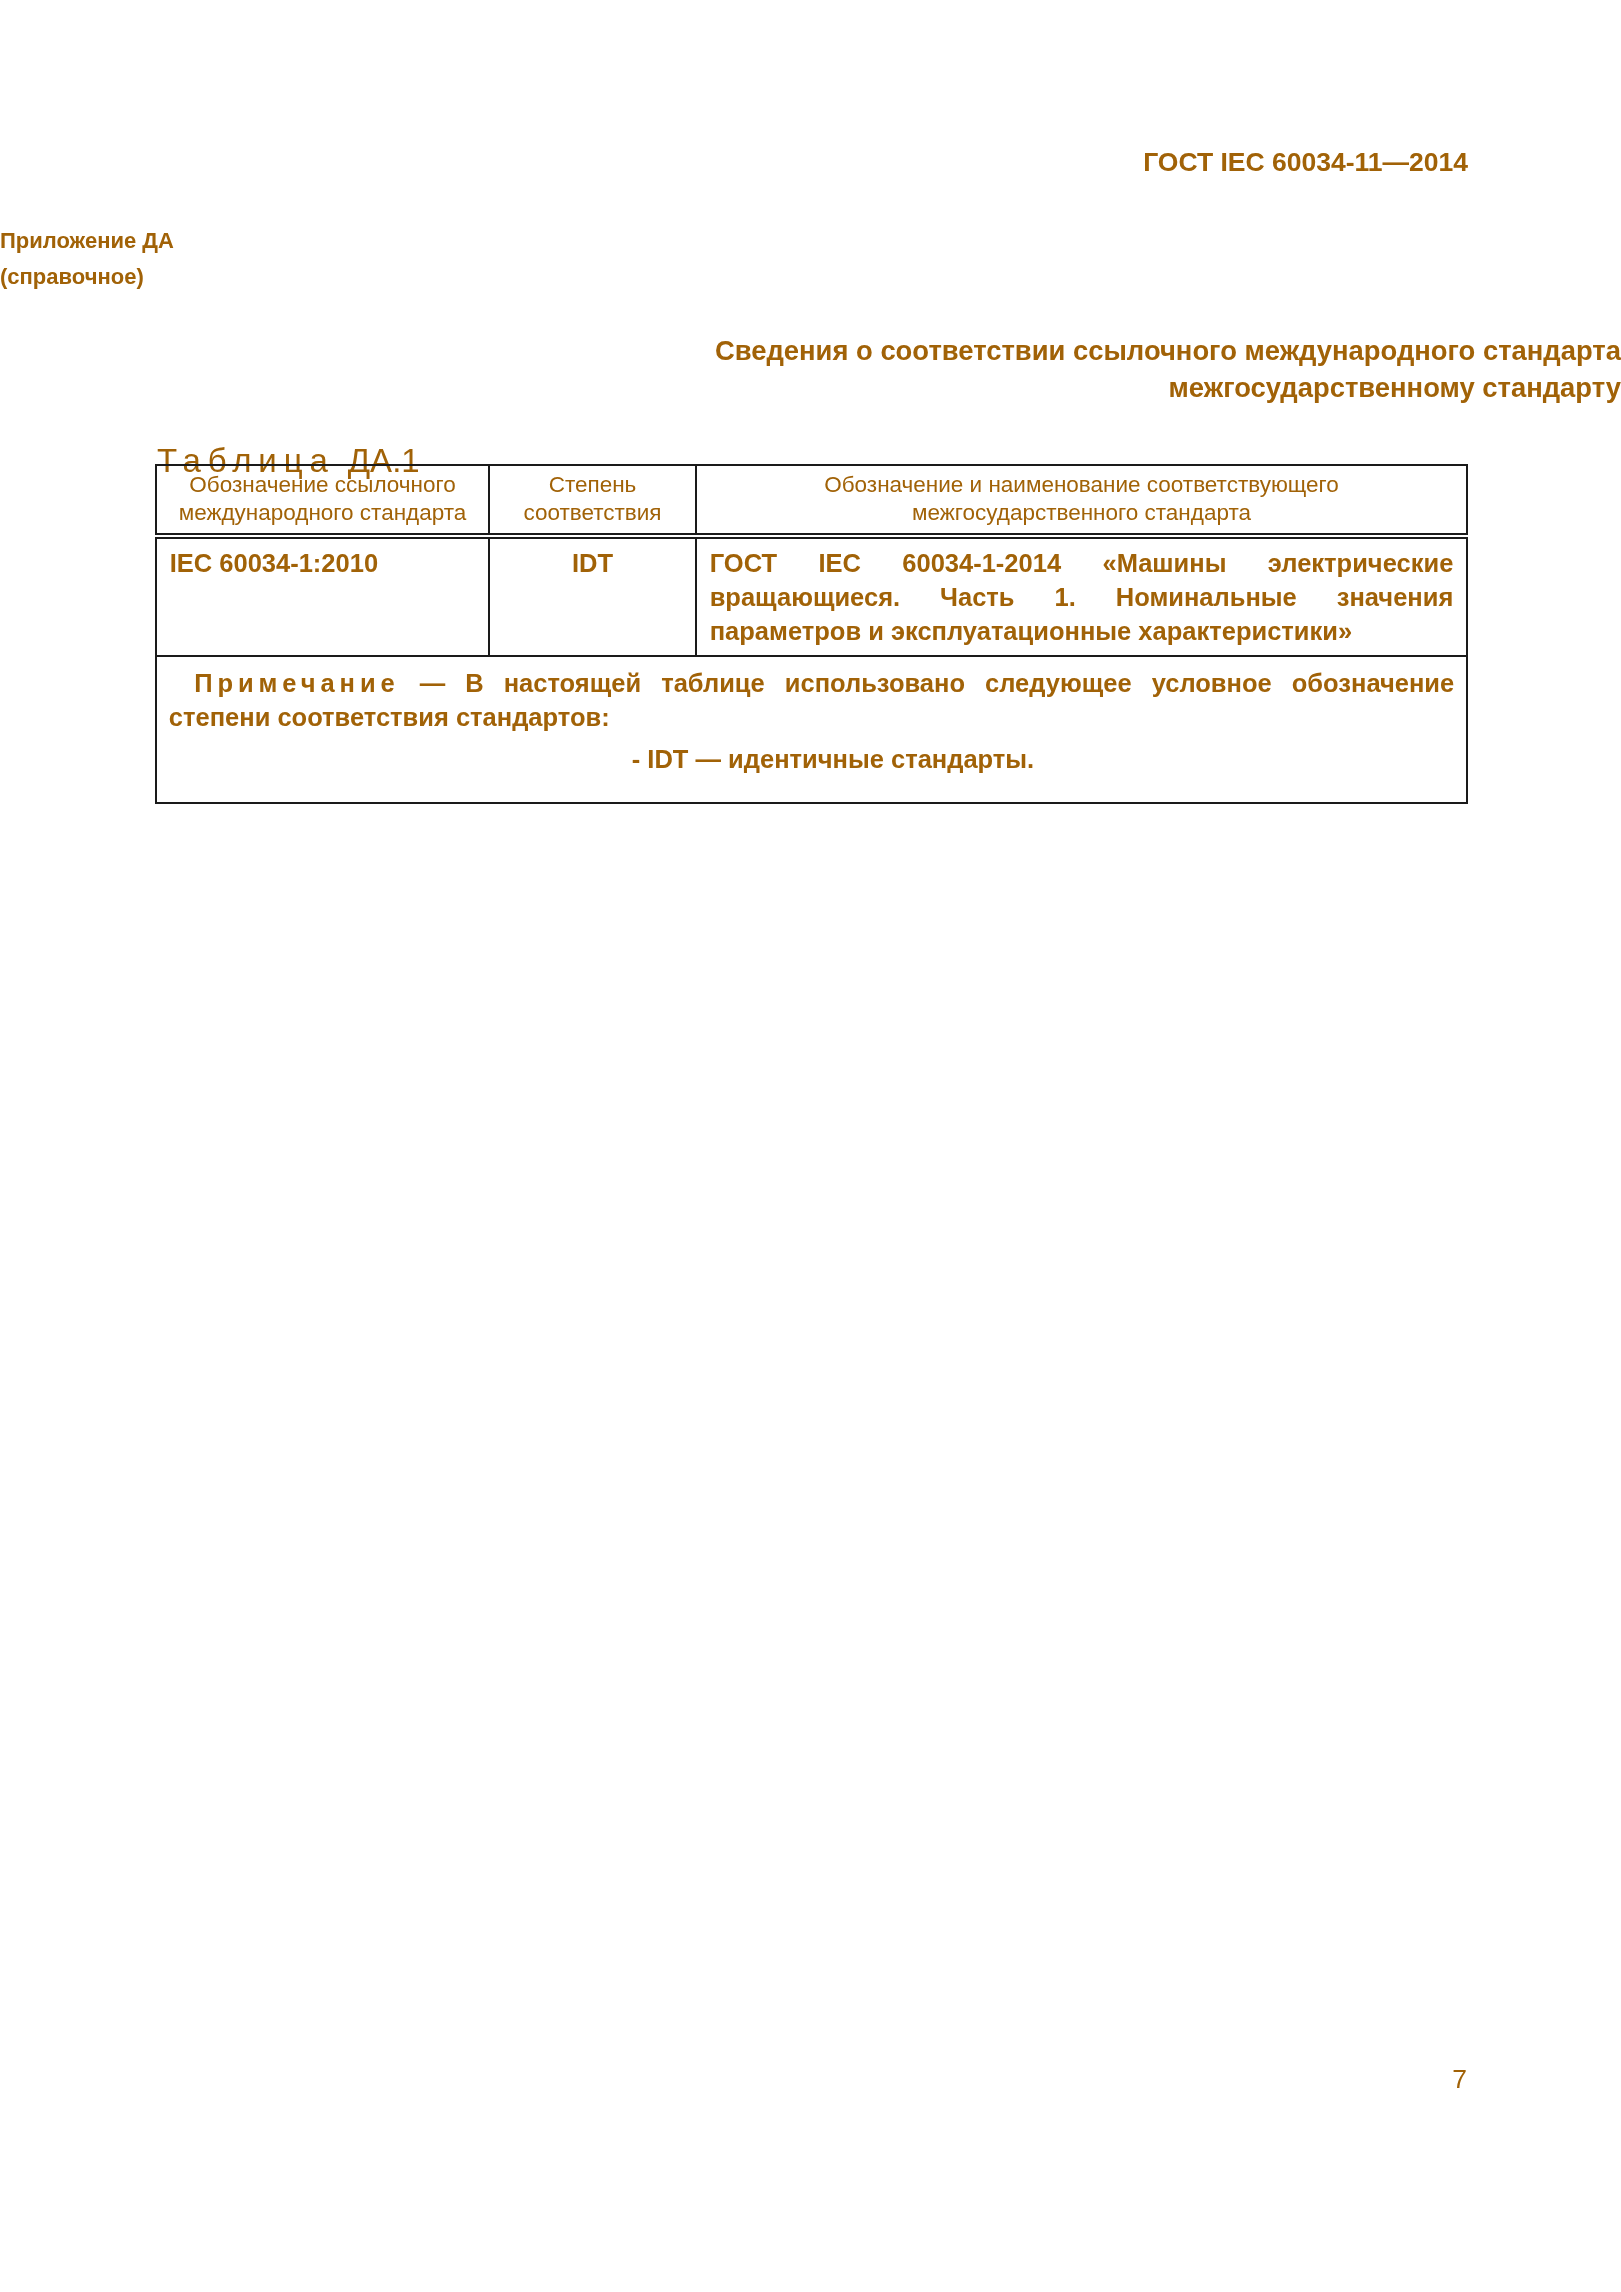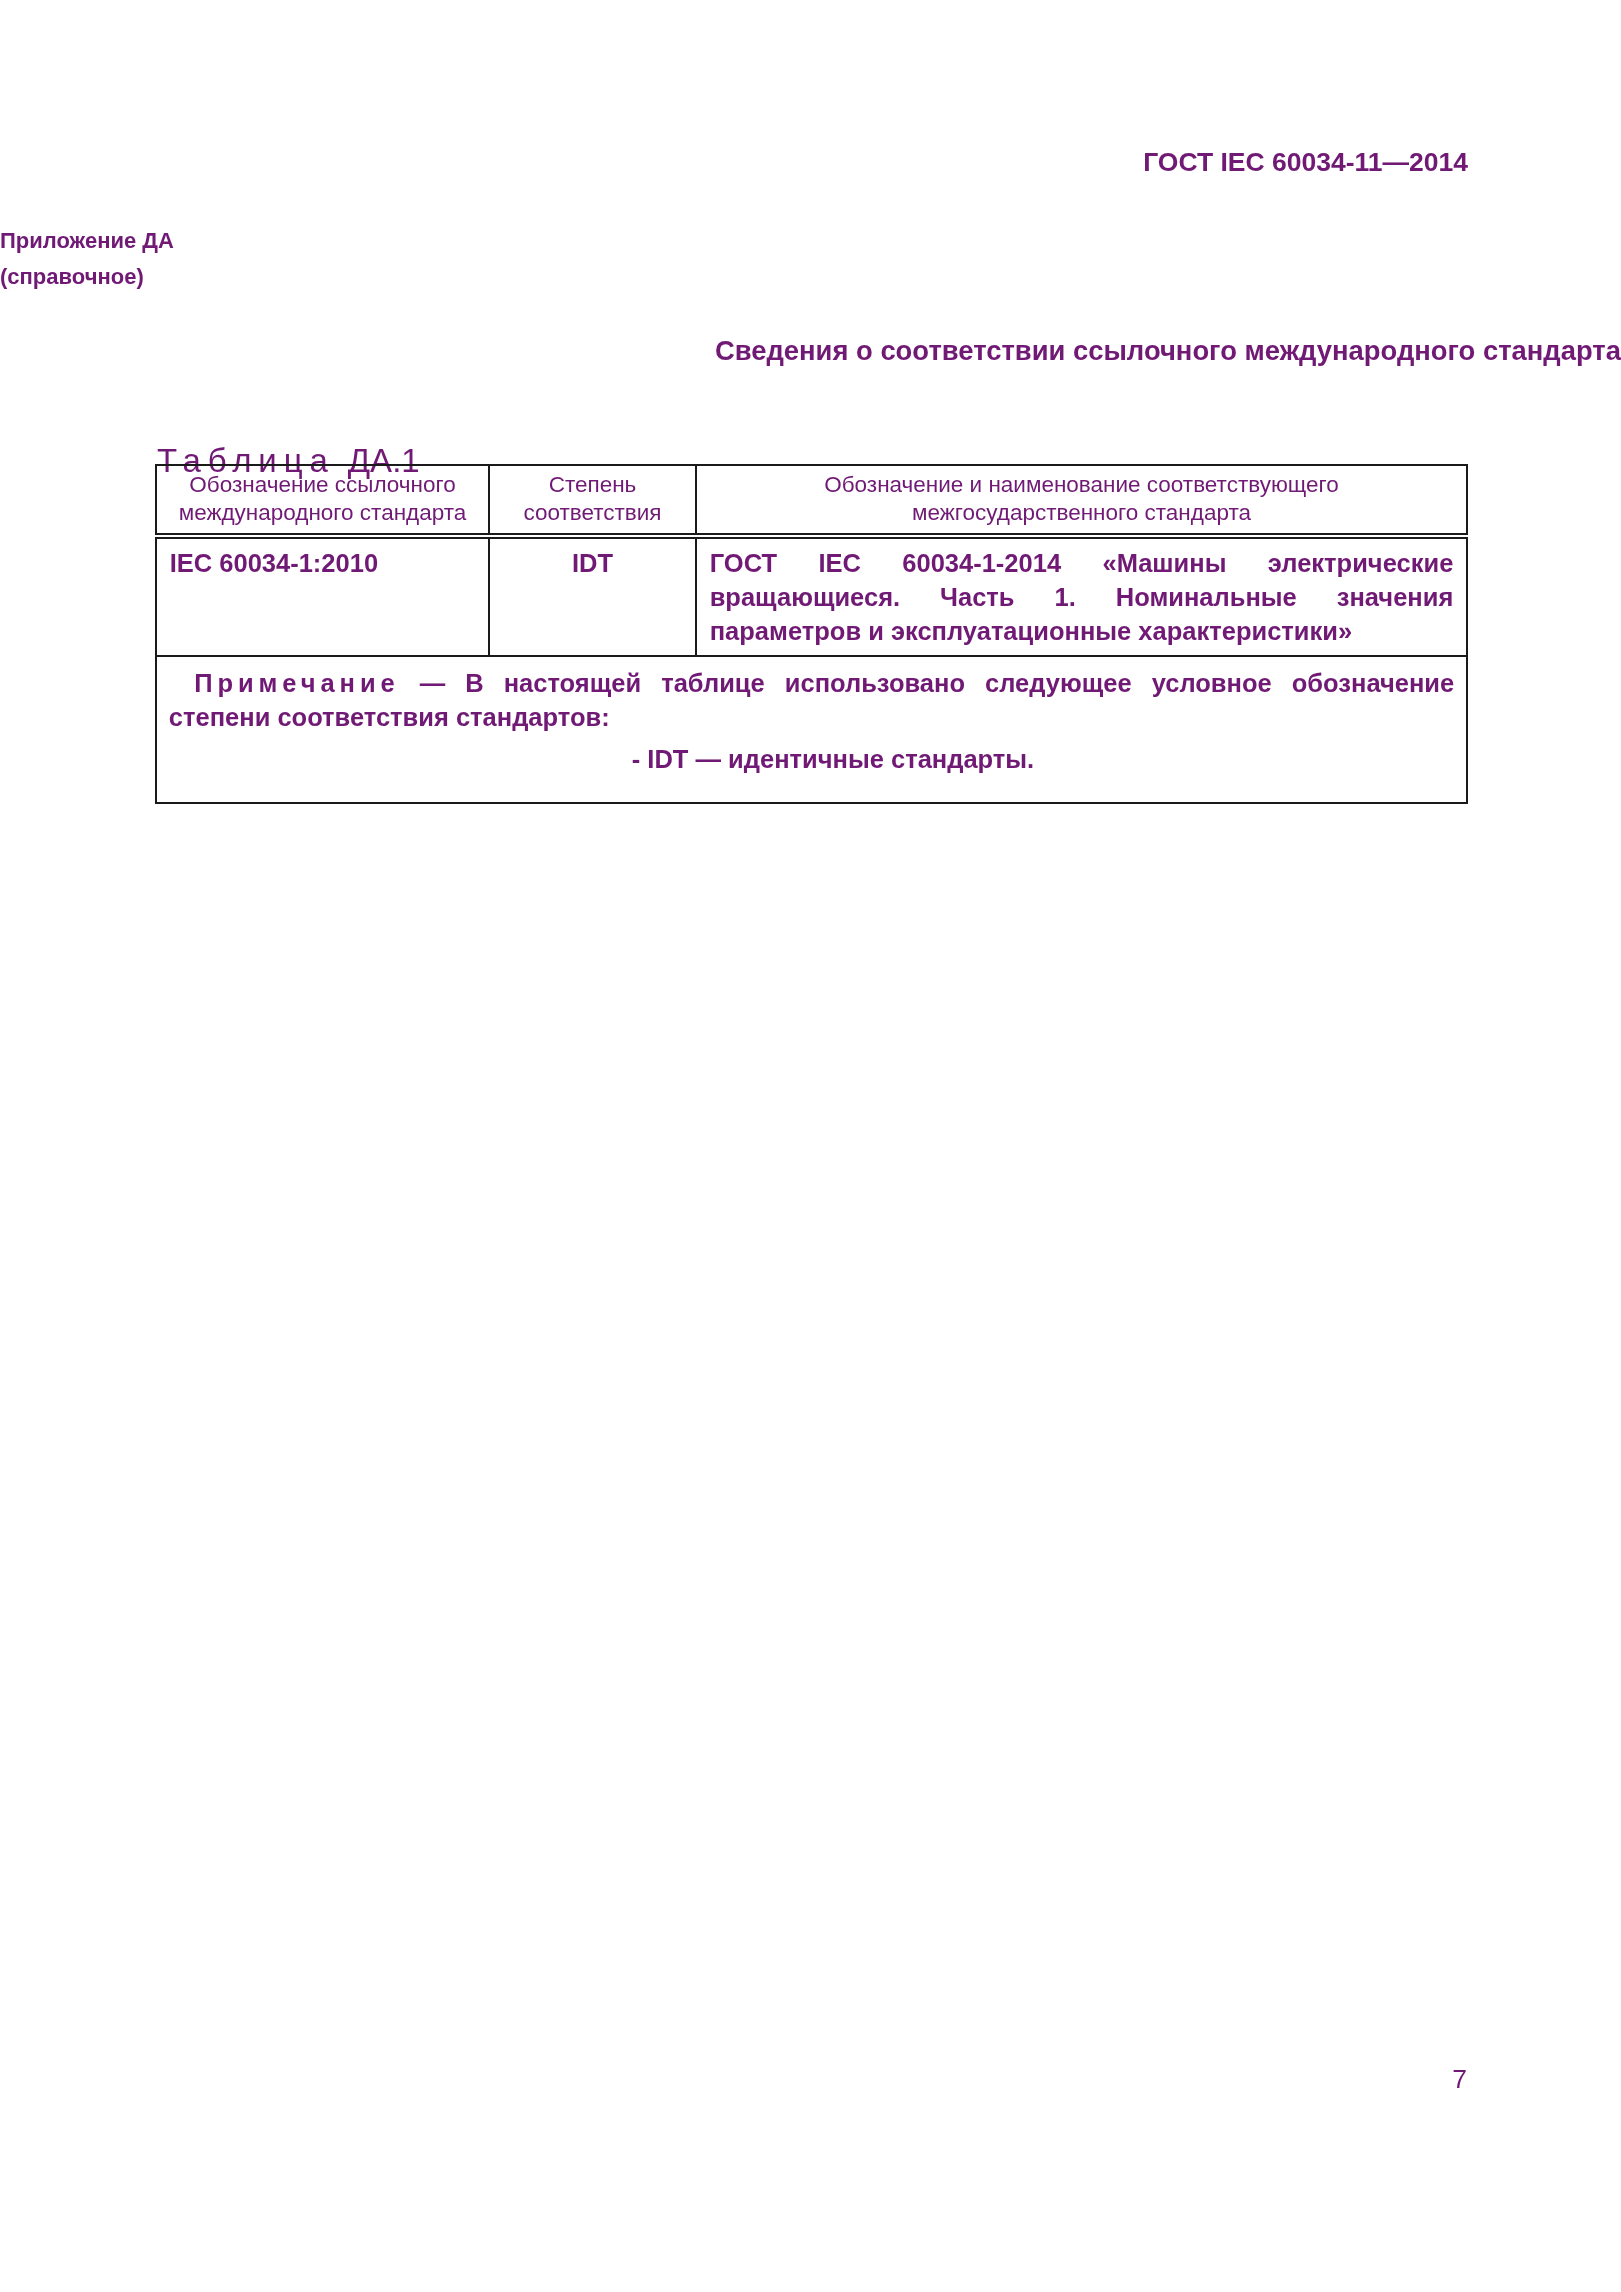"ГОСТ IEC 60034-11—2014" .page { color: #701a75 -> #a16207 }
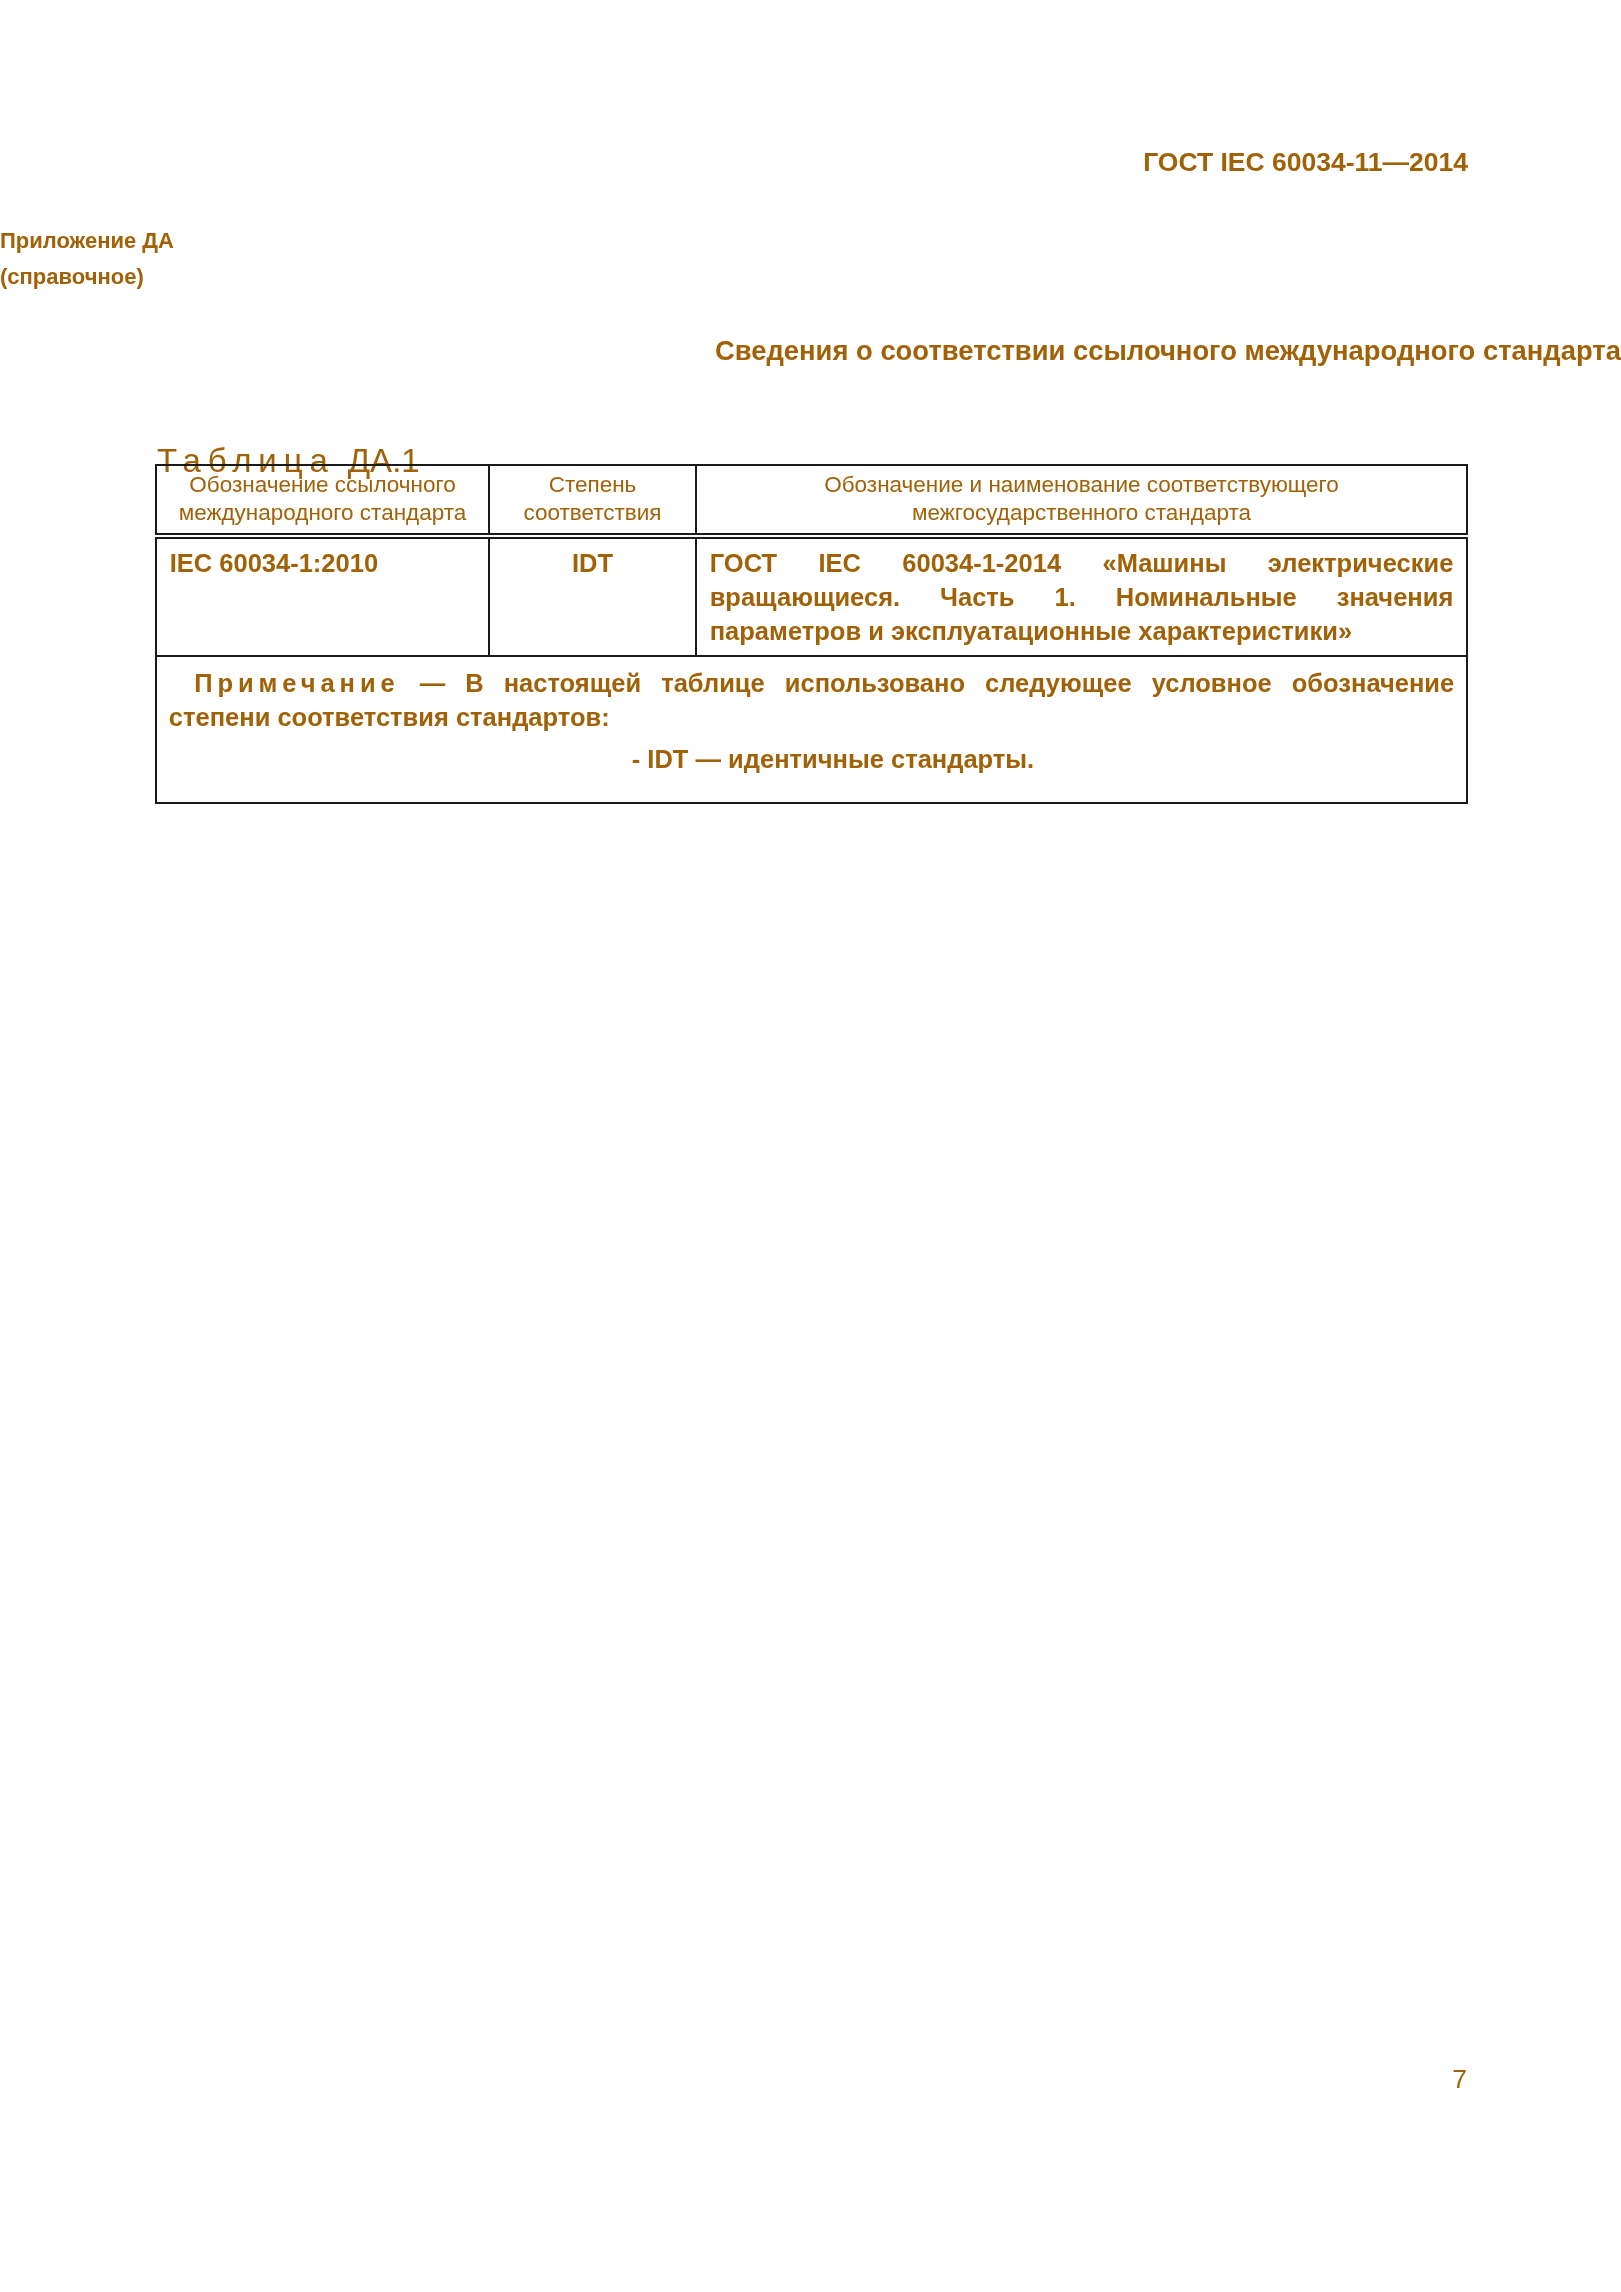"межгосударственному стандарту" div { html: none -> <div>межгосударственному стандарту</div> }
